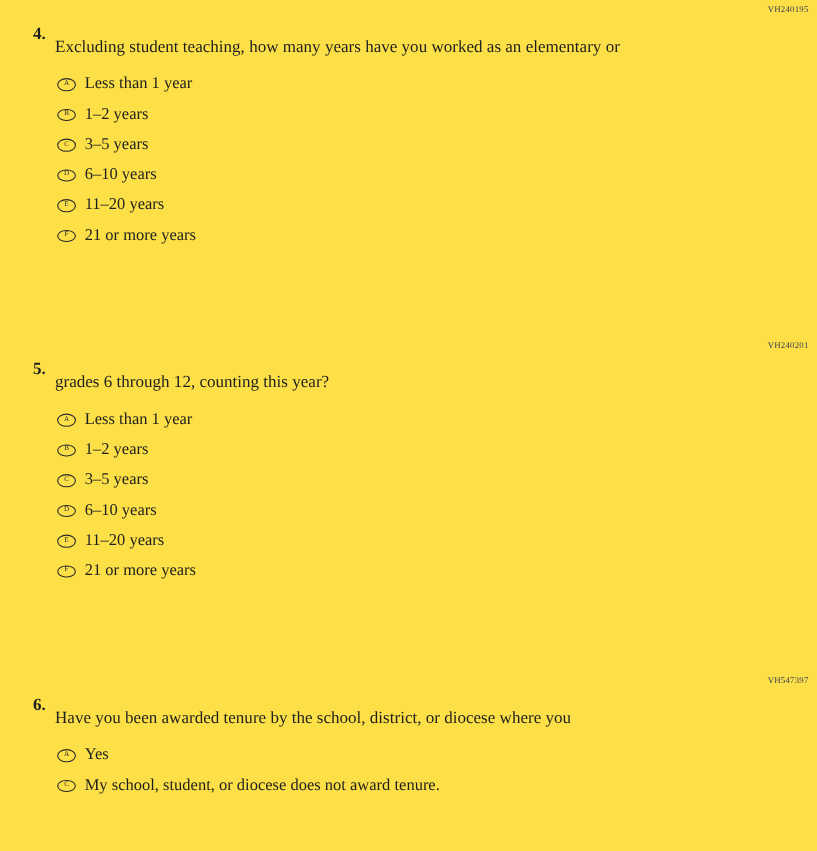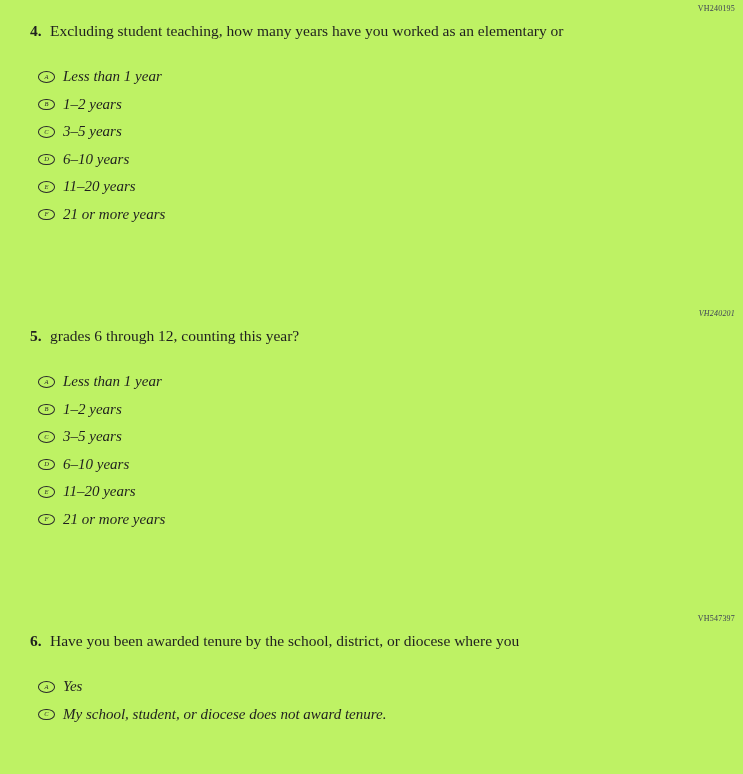"VH240195" div.page { background: #bef264 -> #fde047 }
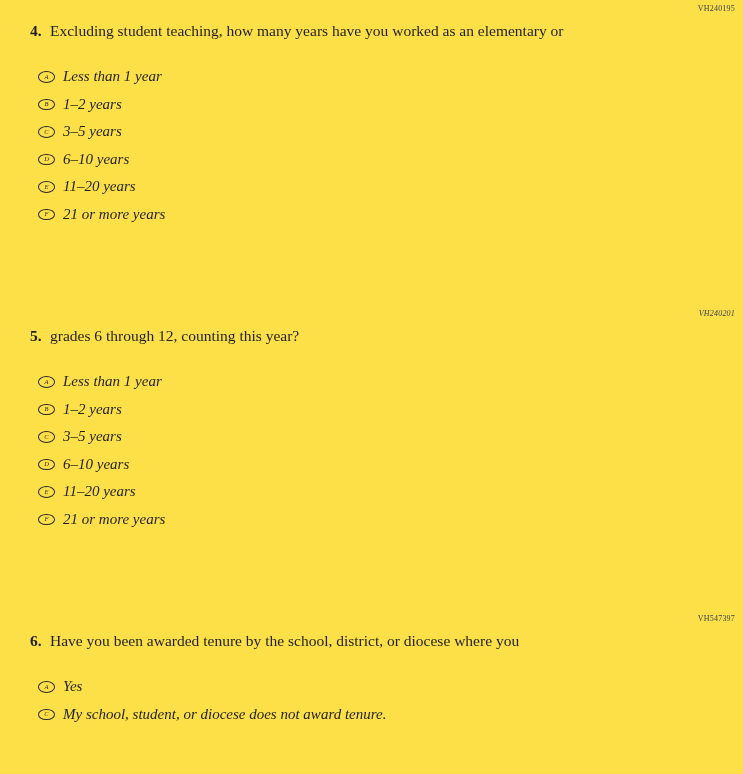"Excluding student teaching, how many" .qline { margin-top: none -> 12px }
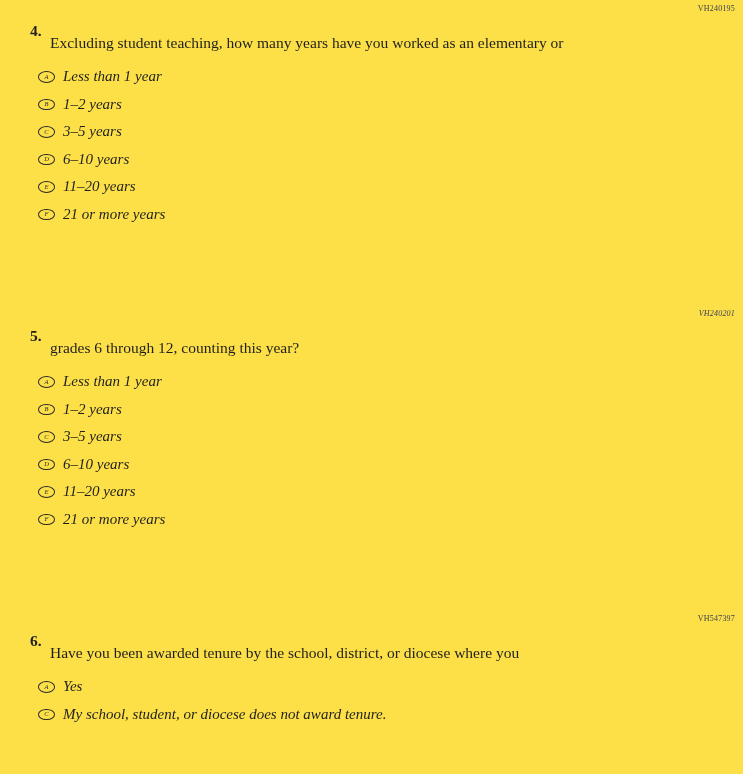"Less than 1 year" .options { font-style: italic -> none; left: 38px -> 52px }
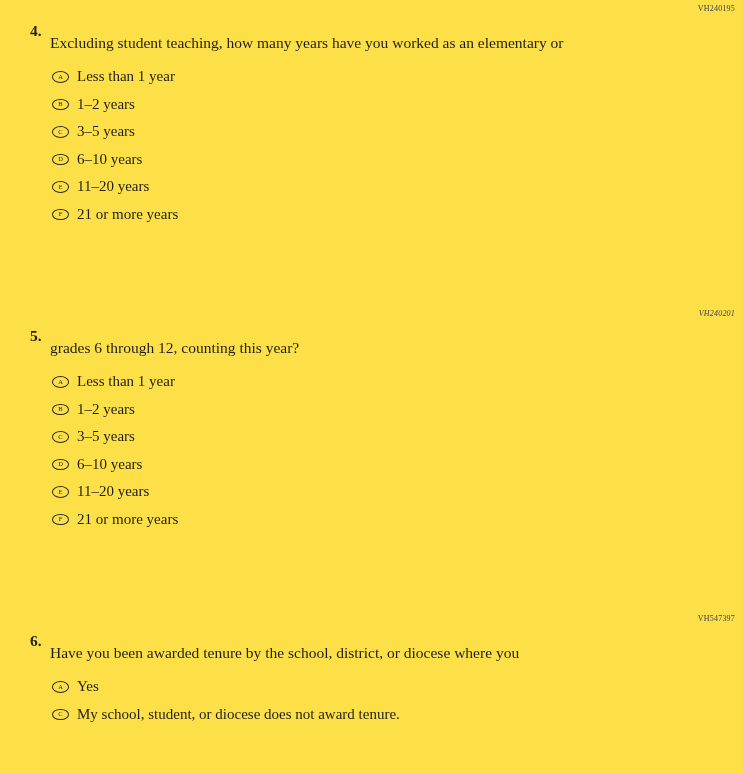"VH240201" div.code { font-style: italic -> none }
